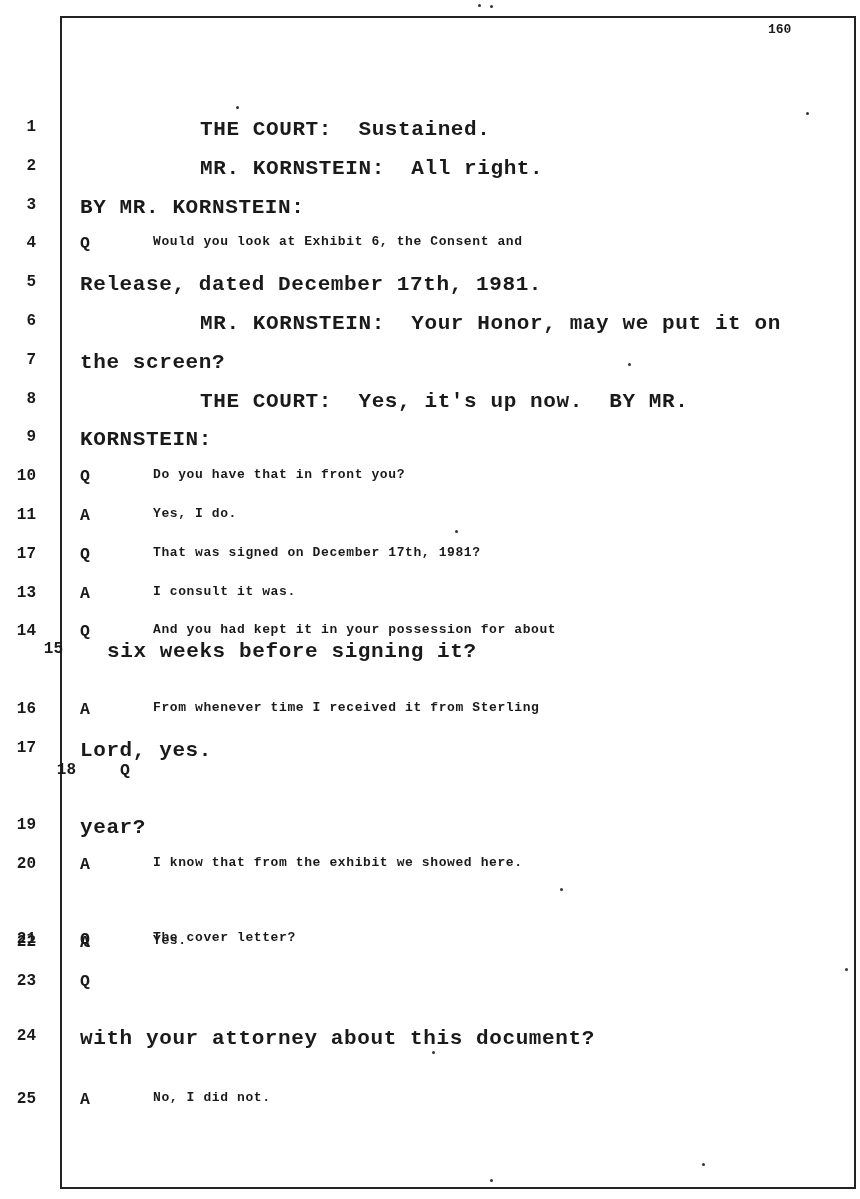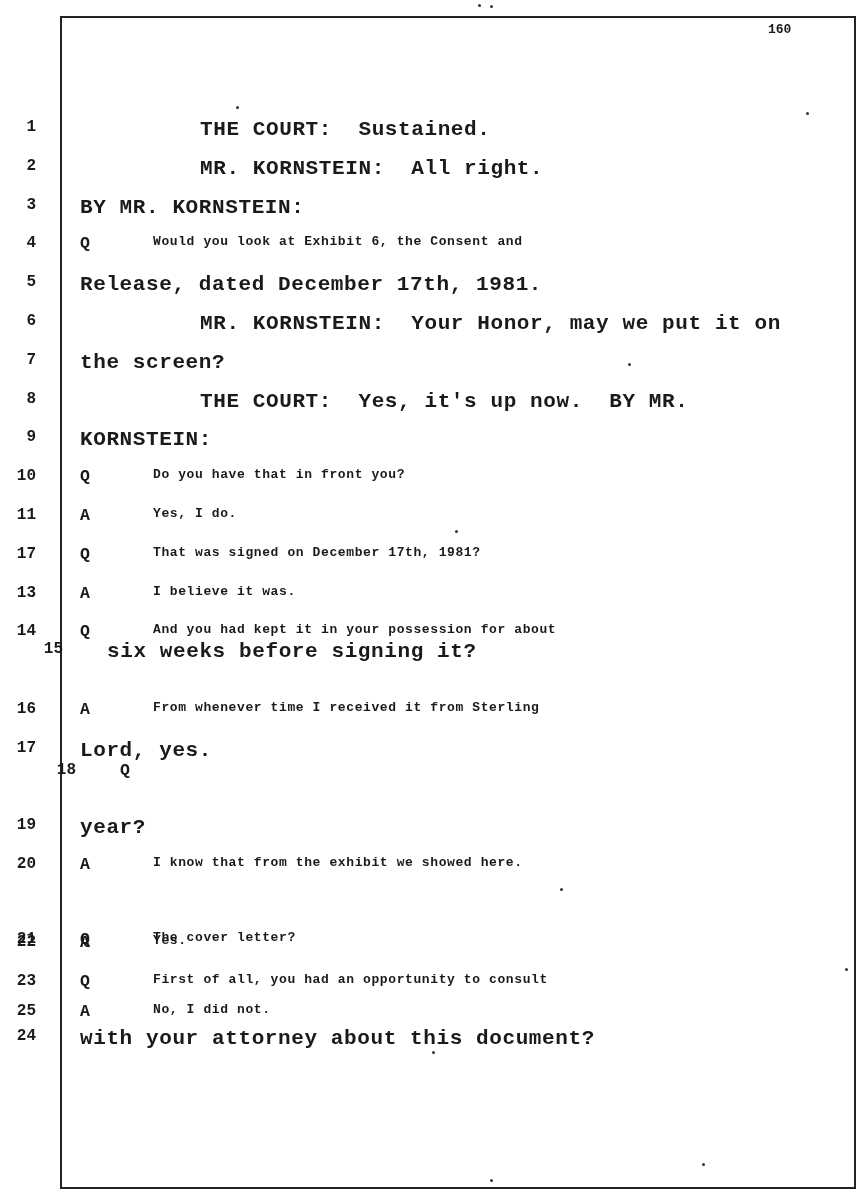"I believe it was." span.qa-text { text: believe -> consult }
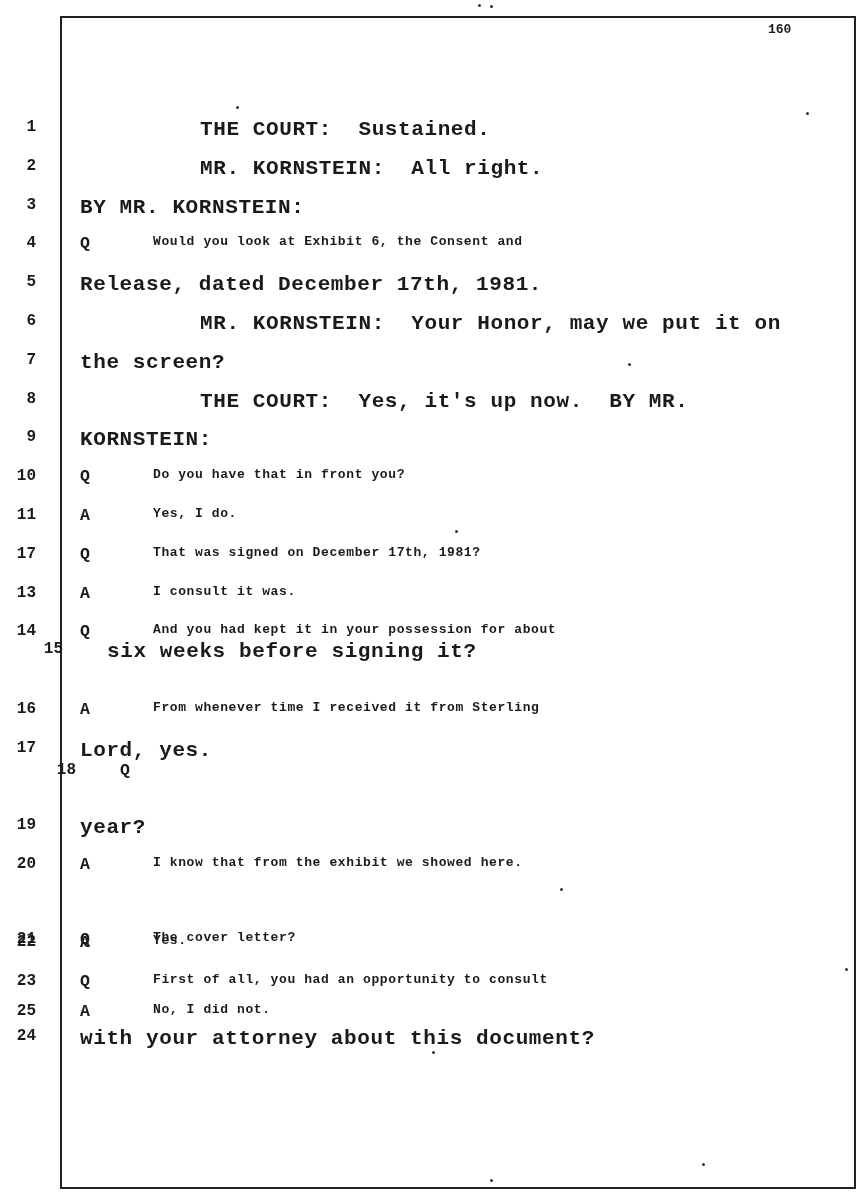"First of all, you had" span.qa-text { html: <span>First of all, you had an opportunity to consult</span> -> none }
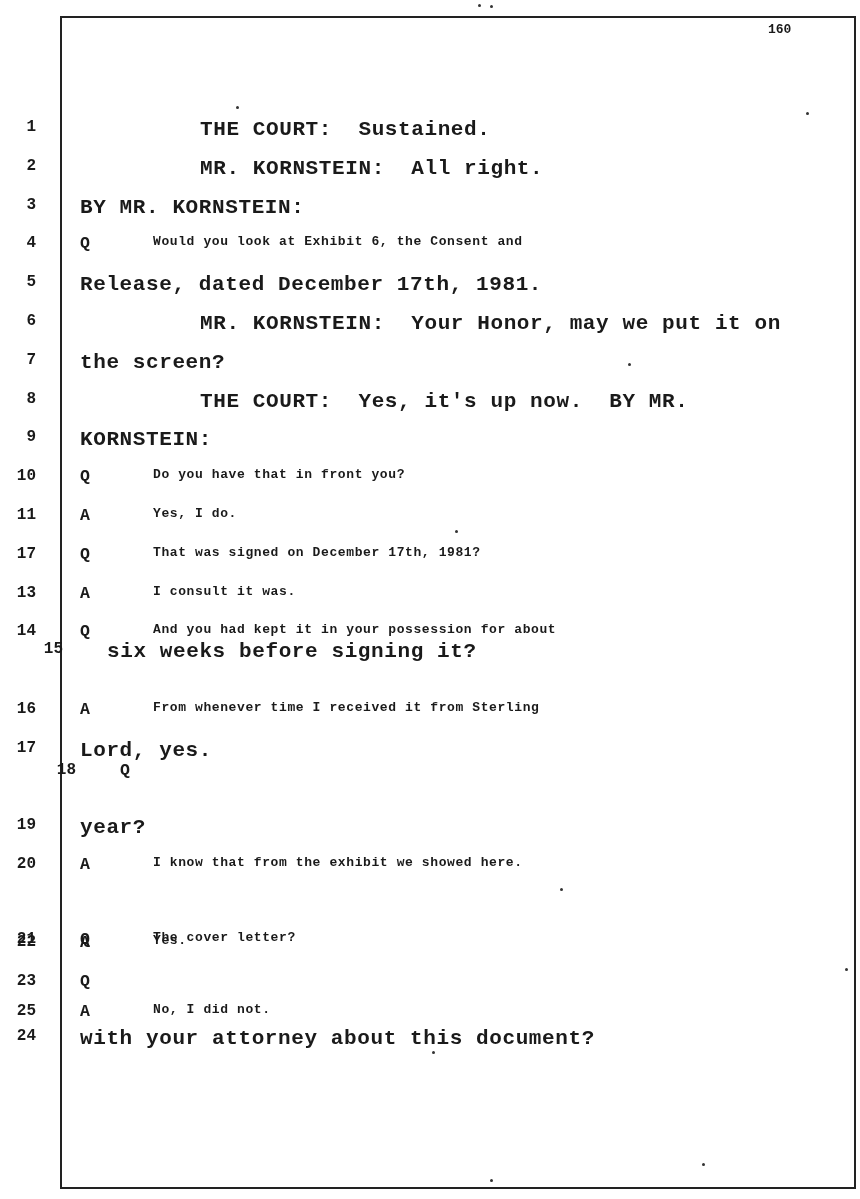"25" div.line { top: 1002px -> 1090px }
